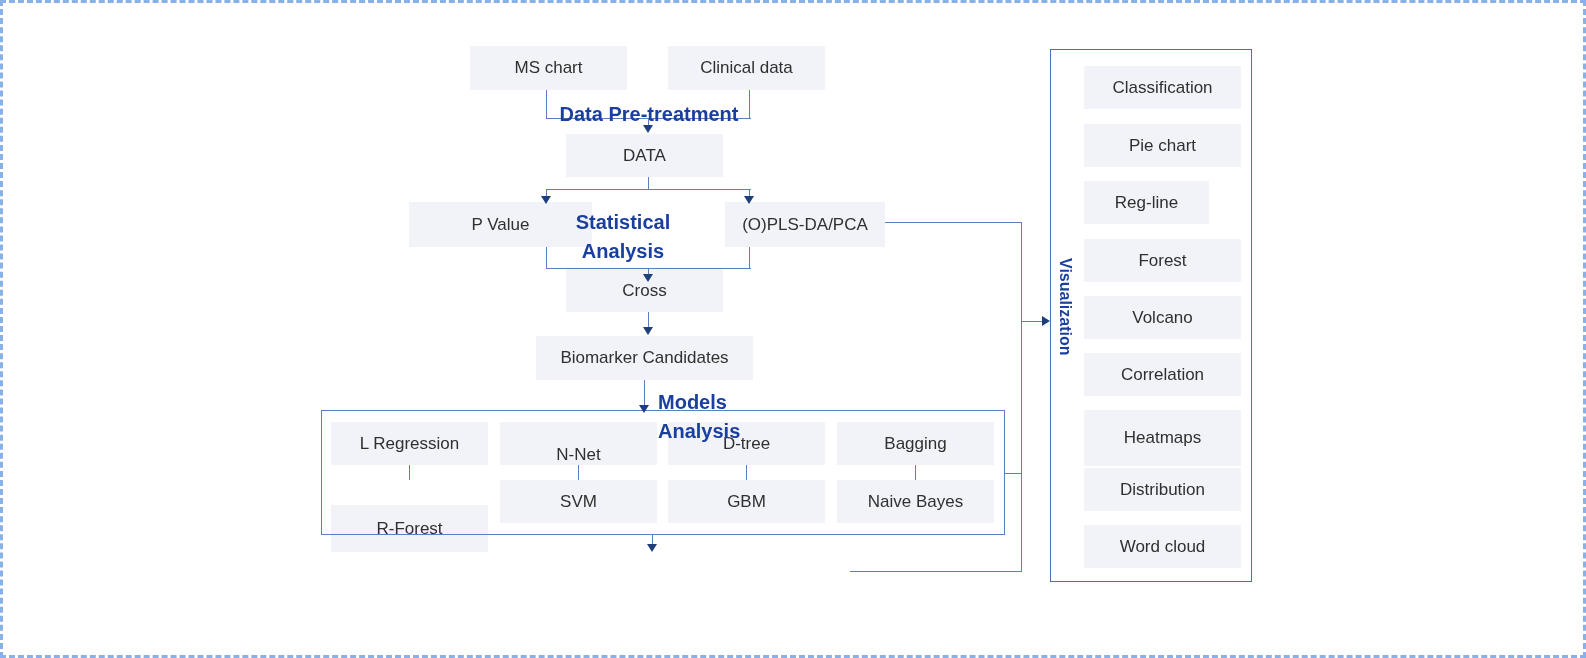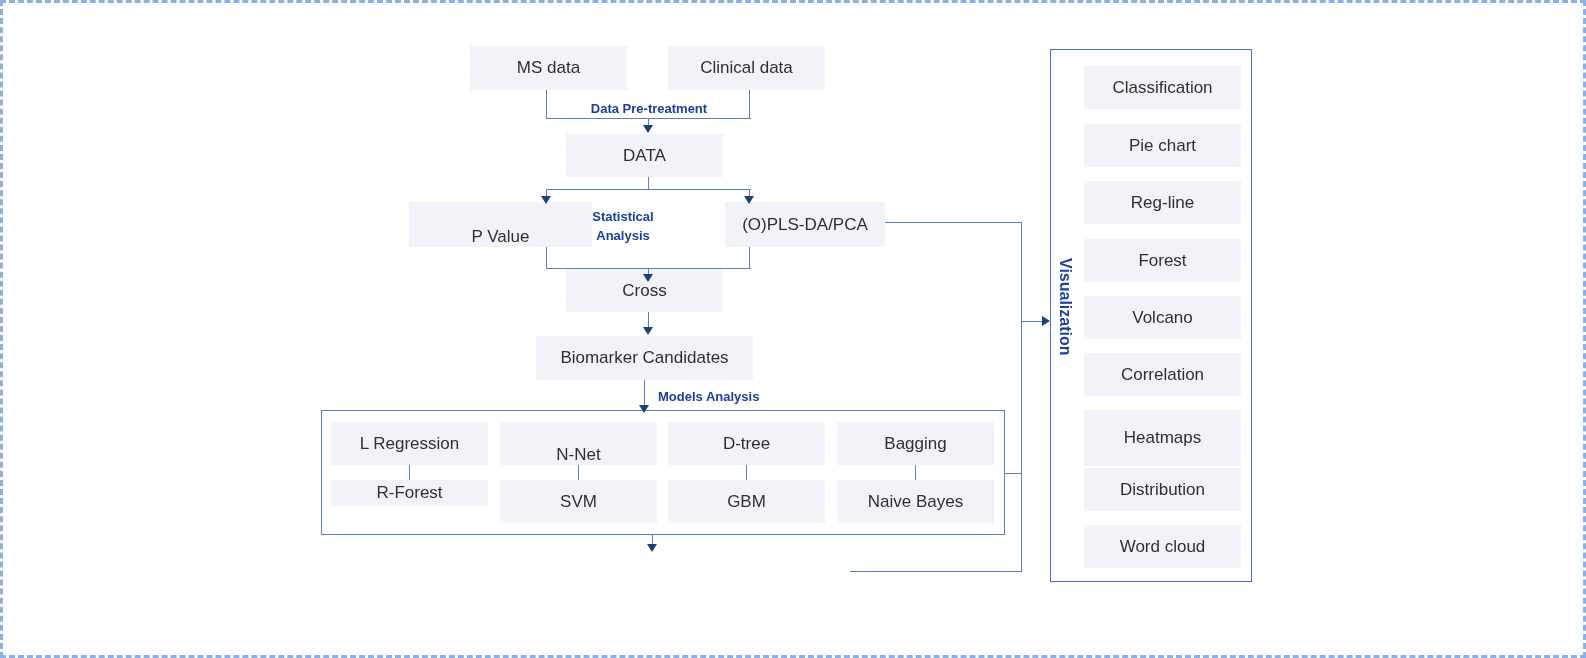"MS data" span { text: data -> chart }
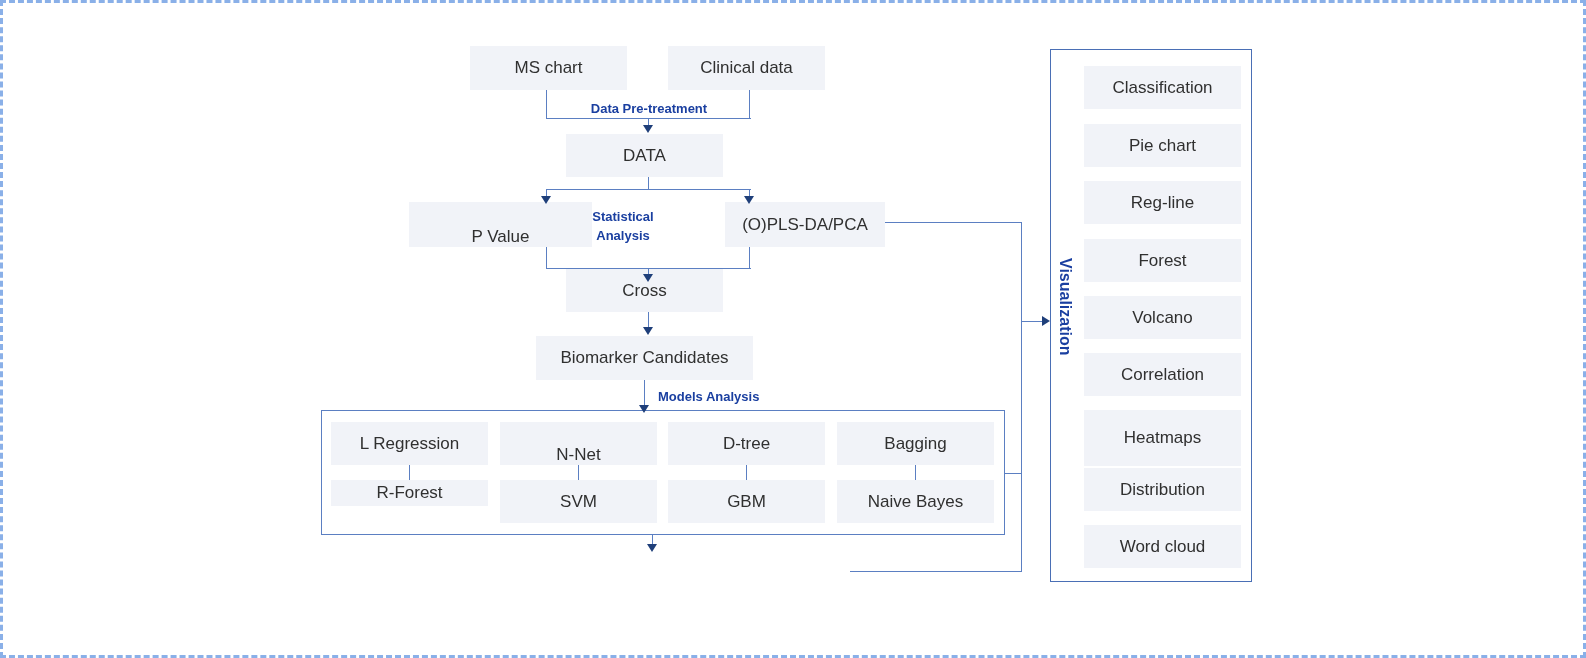"Data Pre-treatment" .plabel { font-size: 13px -> 20px }
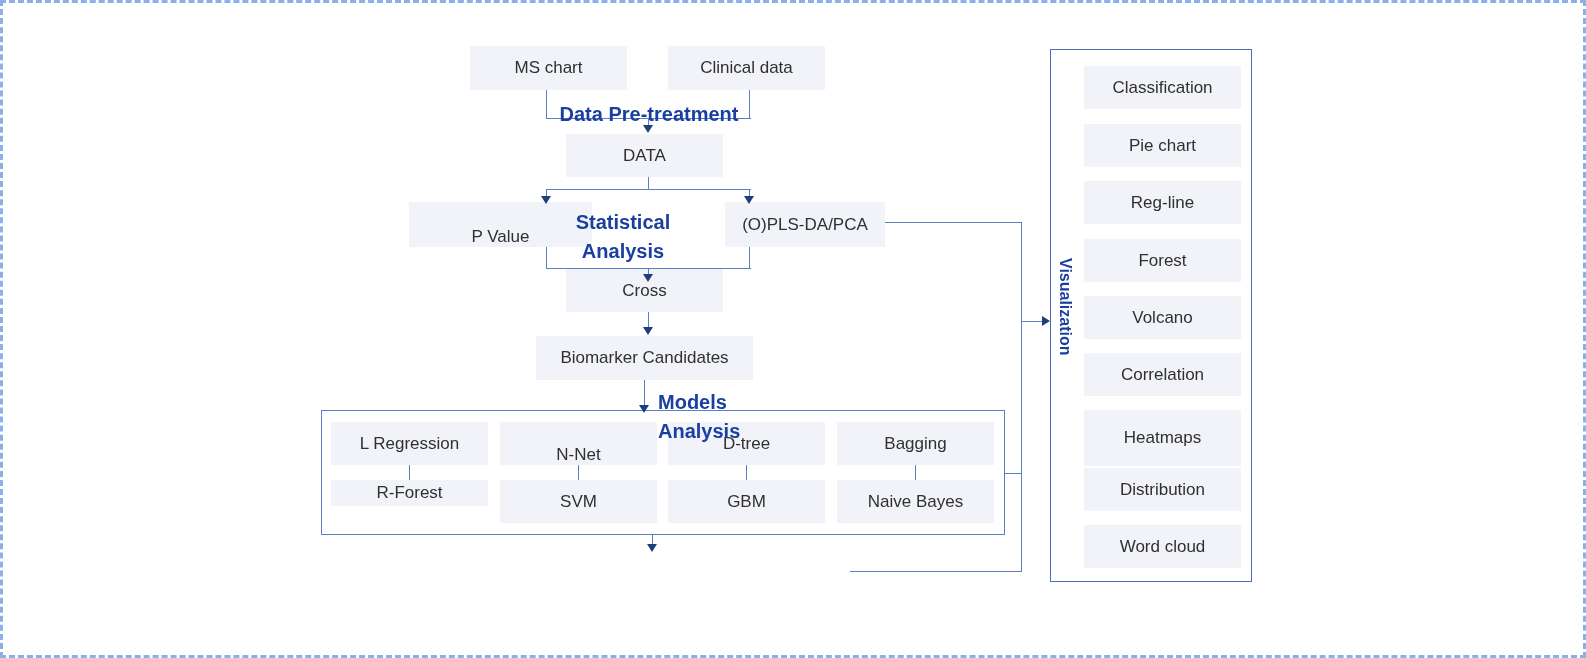"Reg-line" div.node { width: 157px -> 125px }
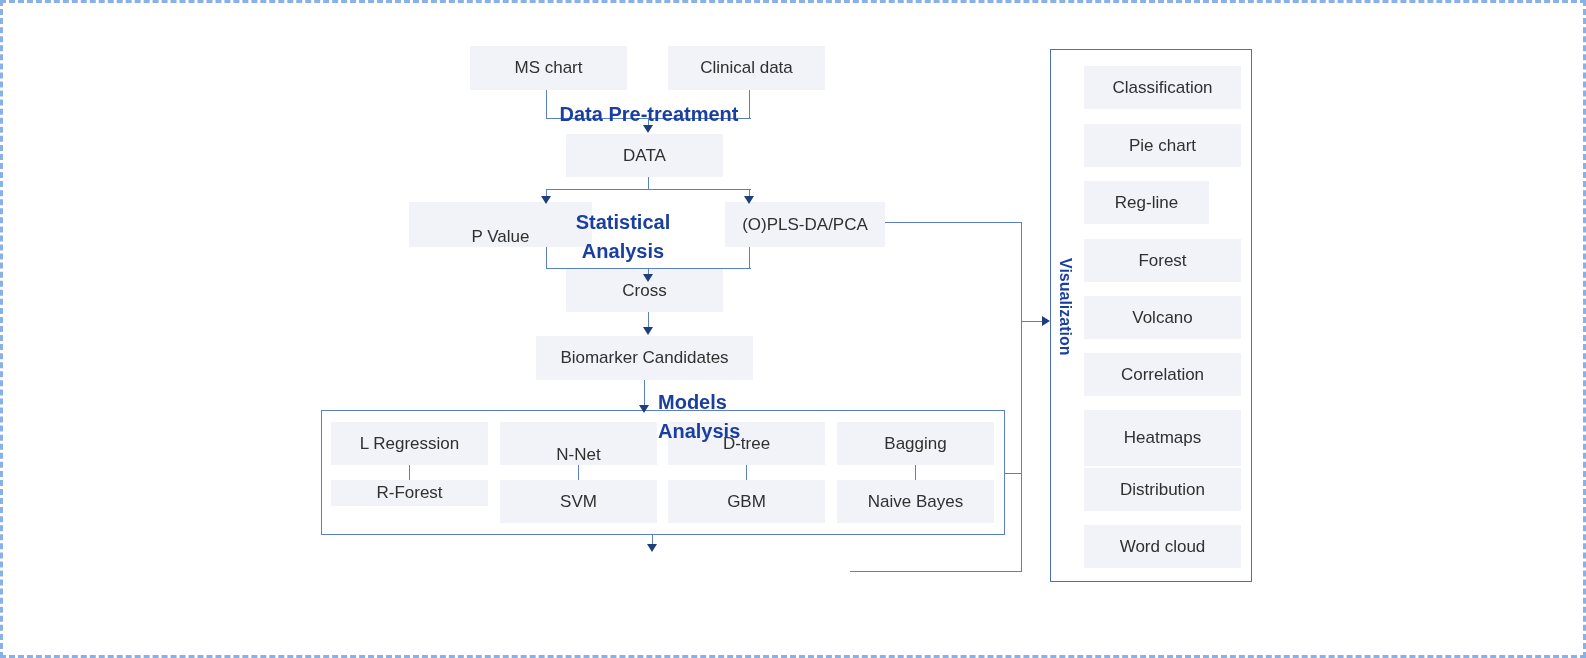"P Value" div.node { align-items: flex-end -> none }
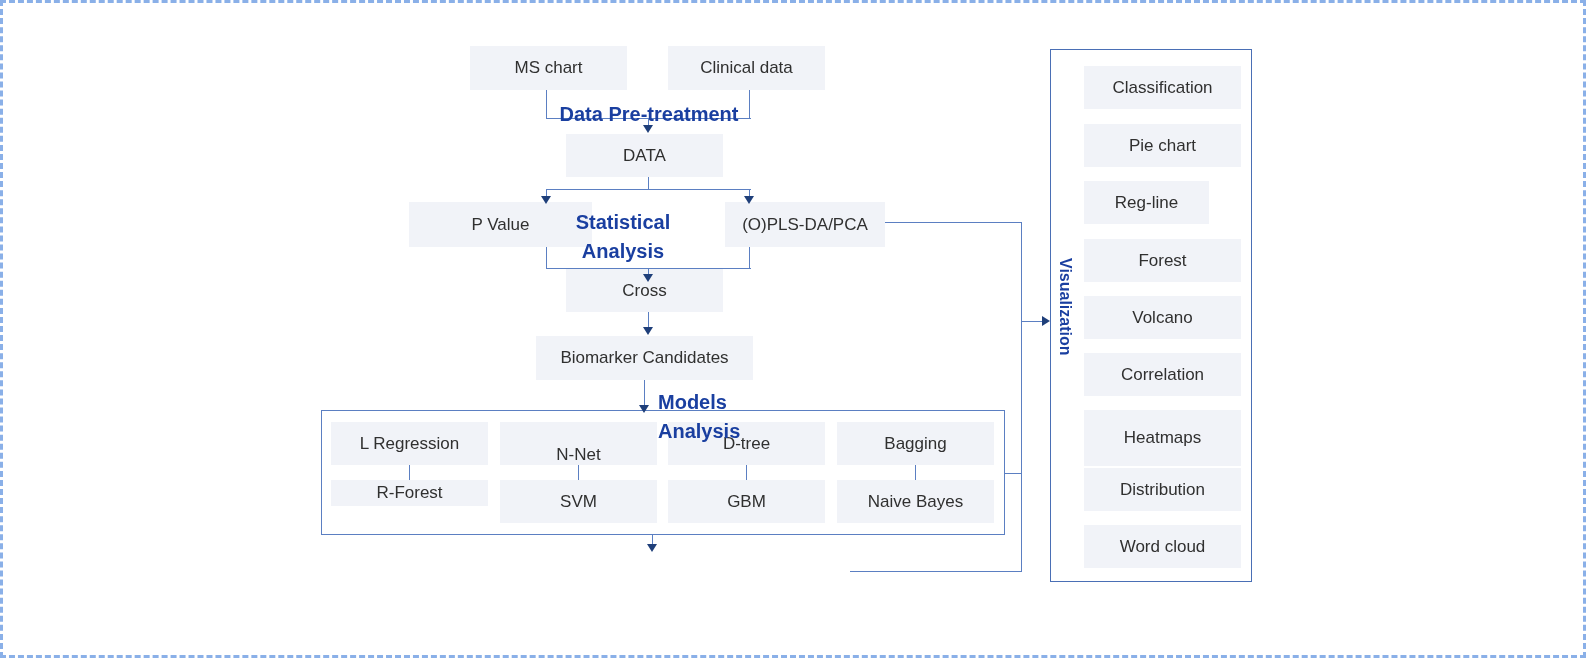"R-Forest" div.node { height: 26px -> 47px; top: 477px -> 502px }
